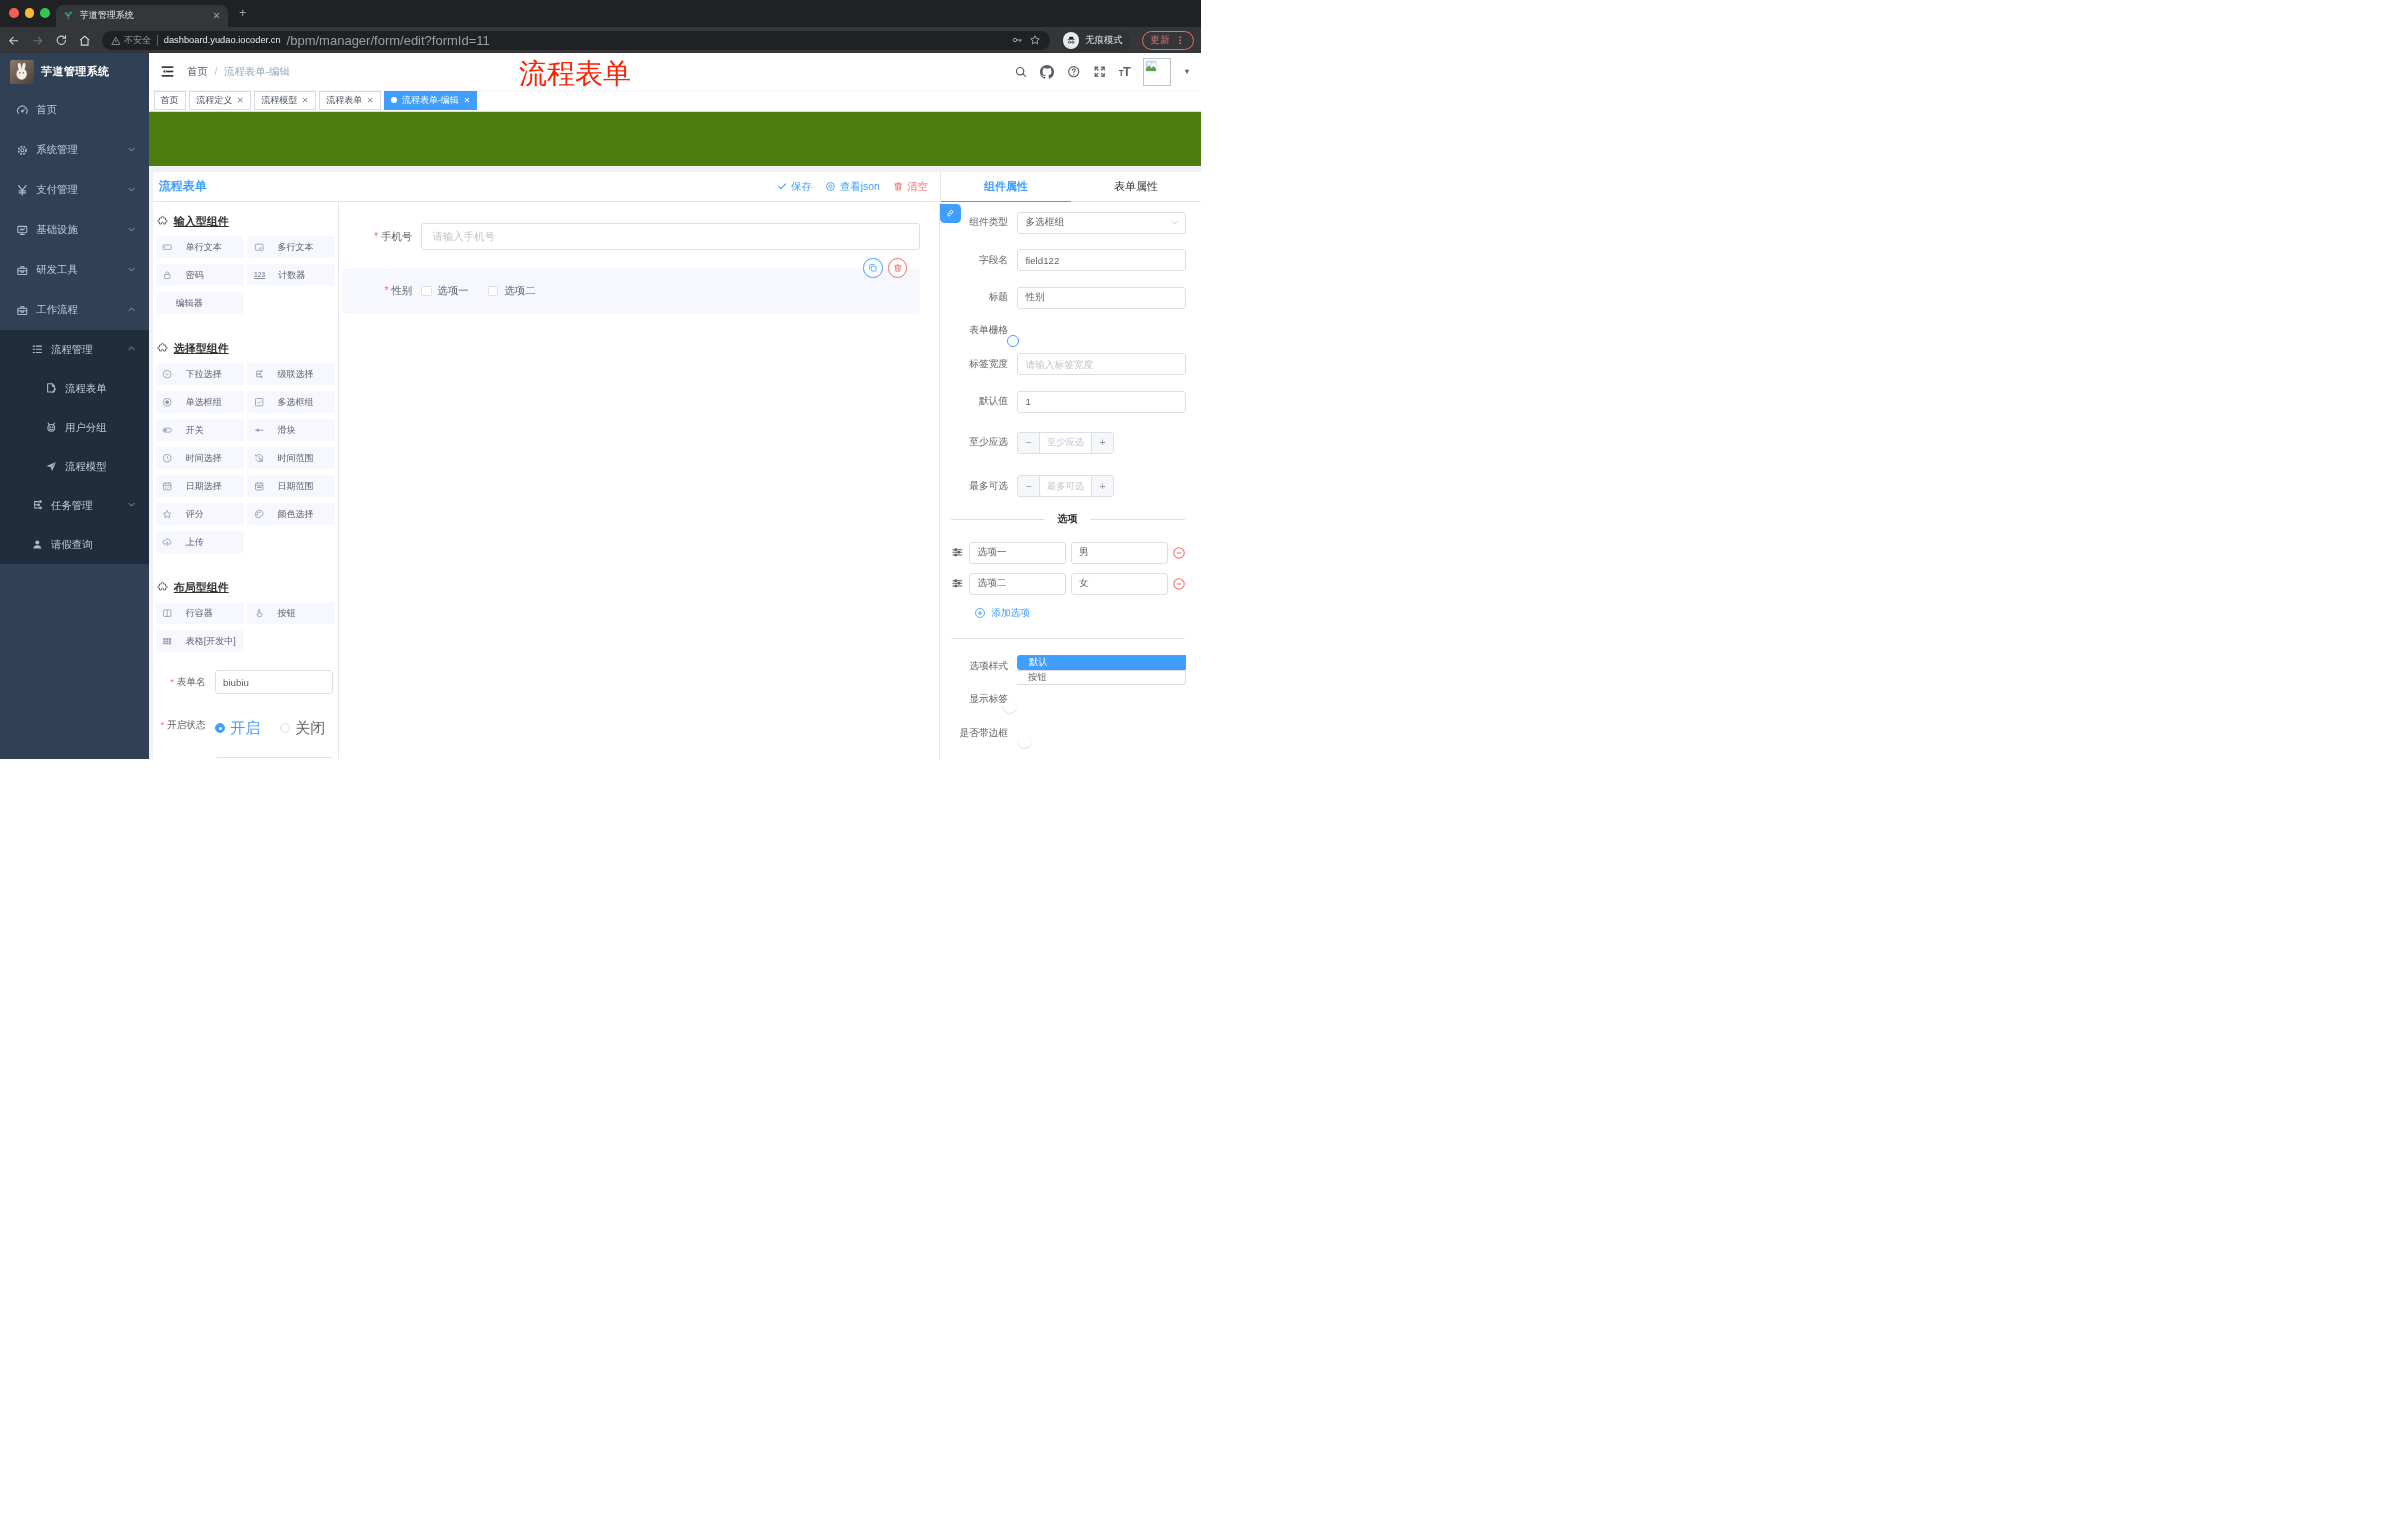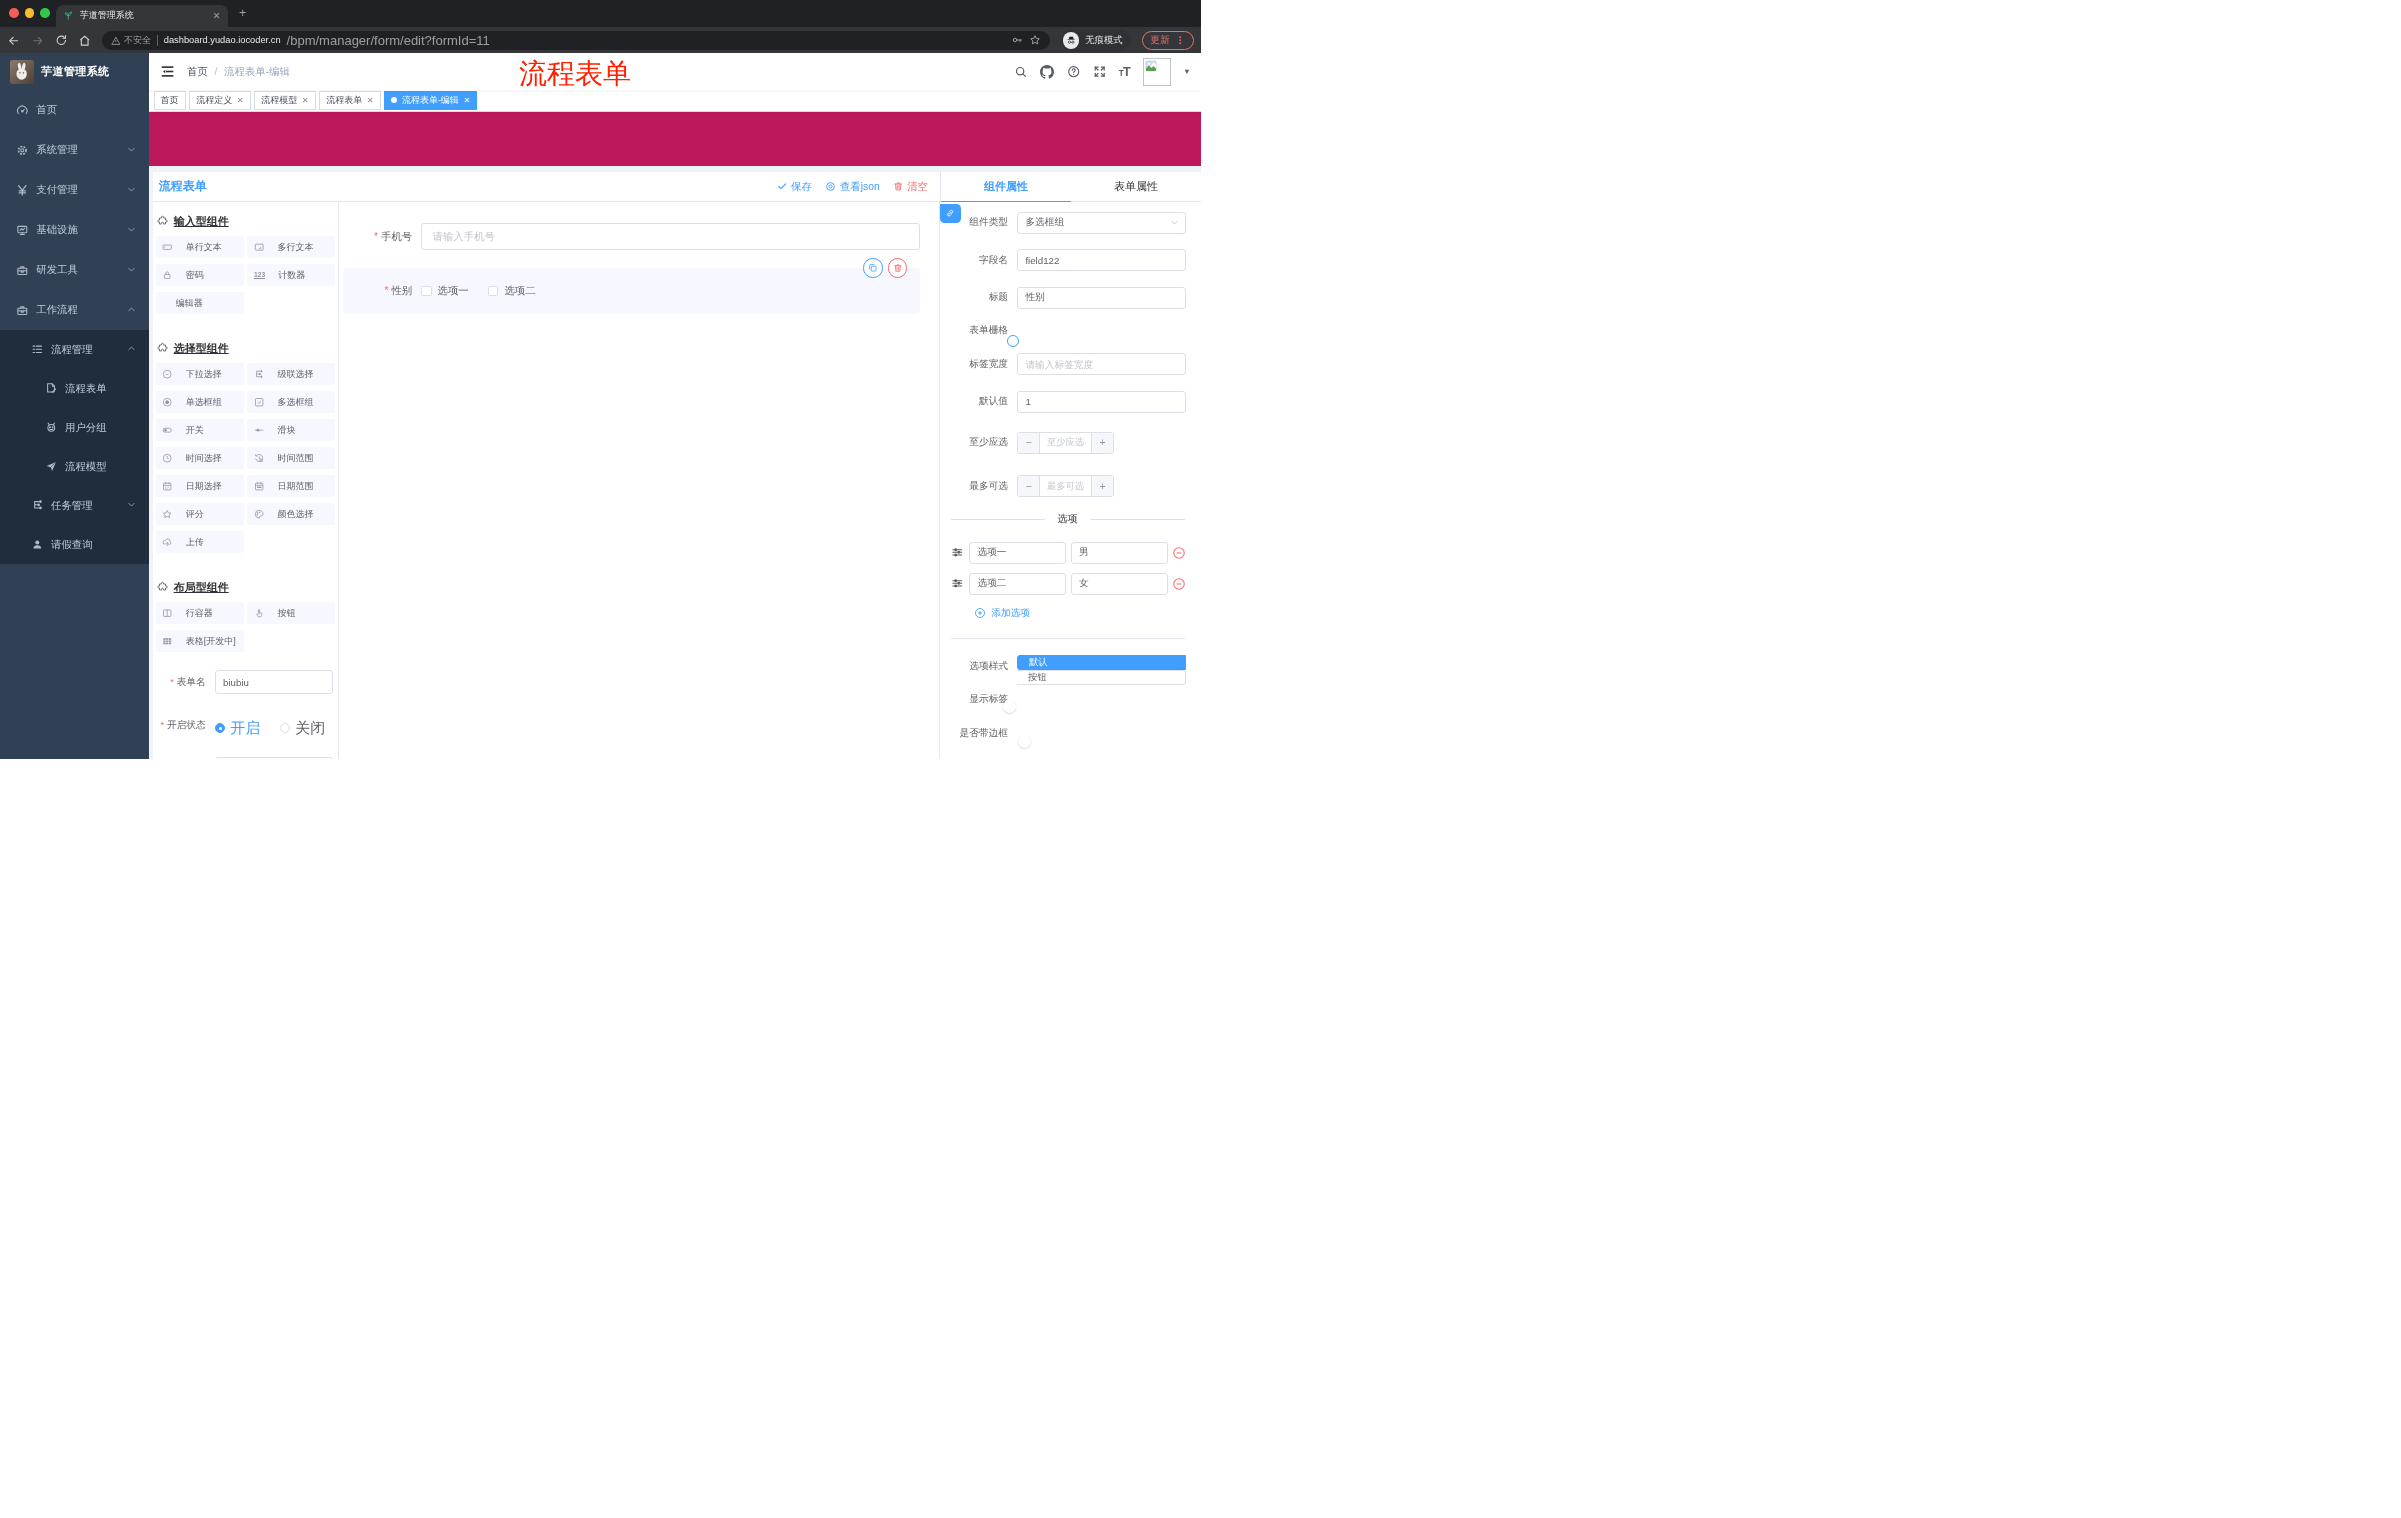"芋道管理系统" .screen { background: #be185d -> #4d7c0f }
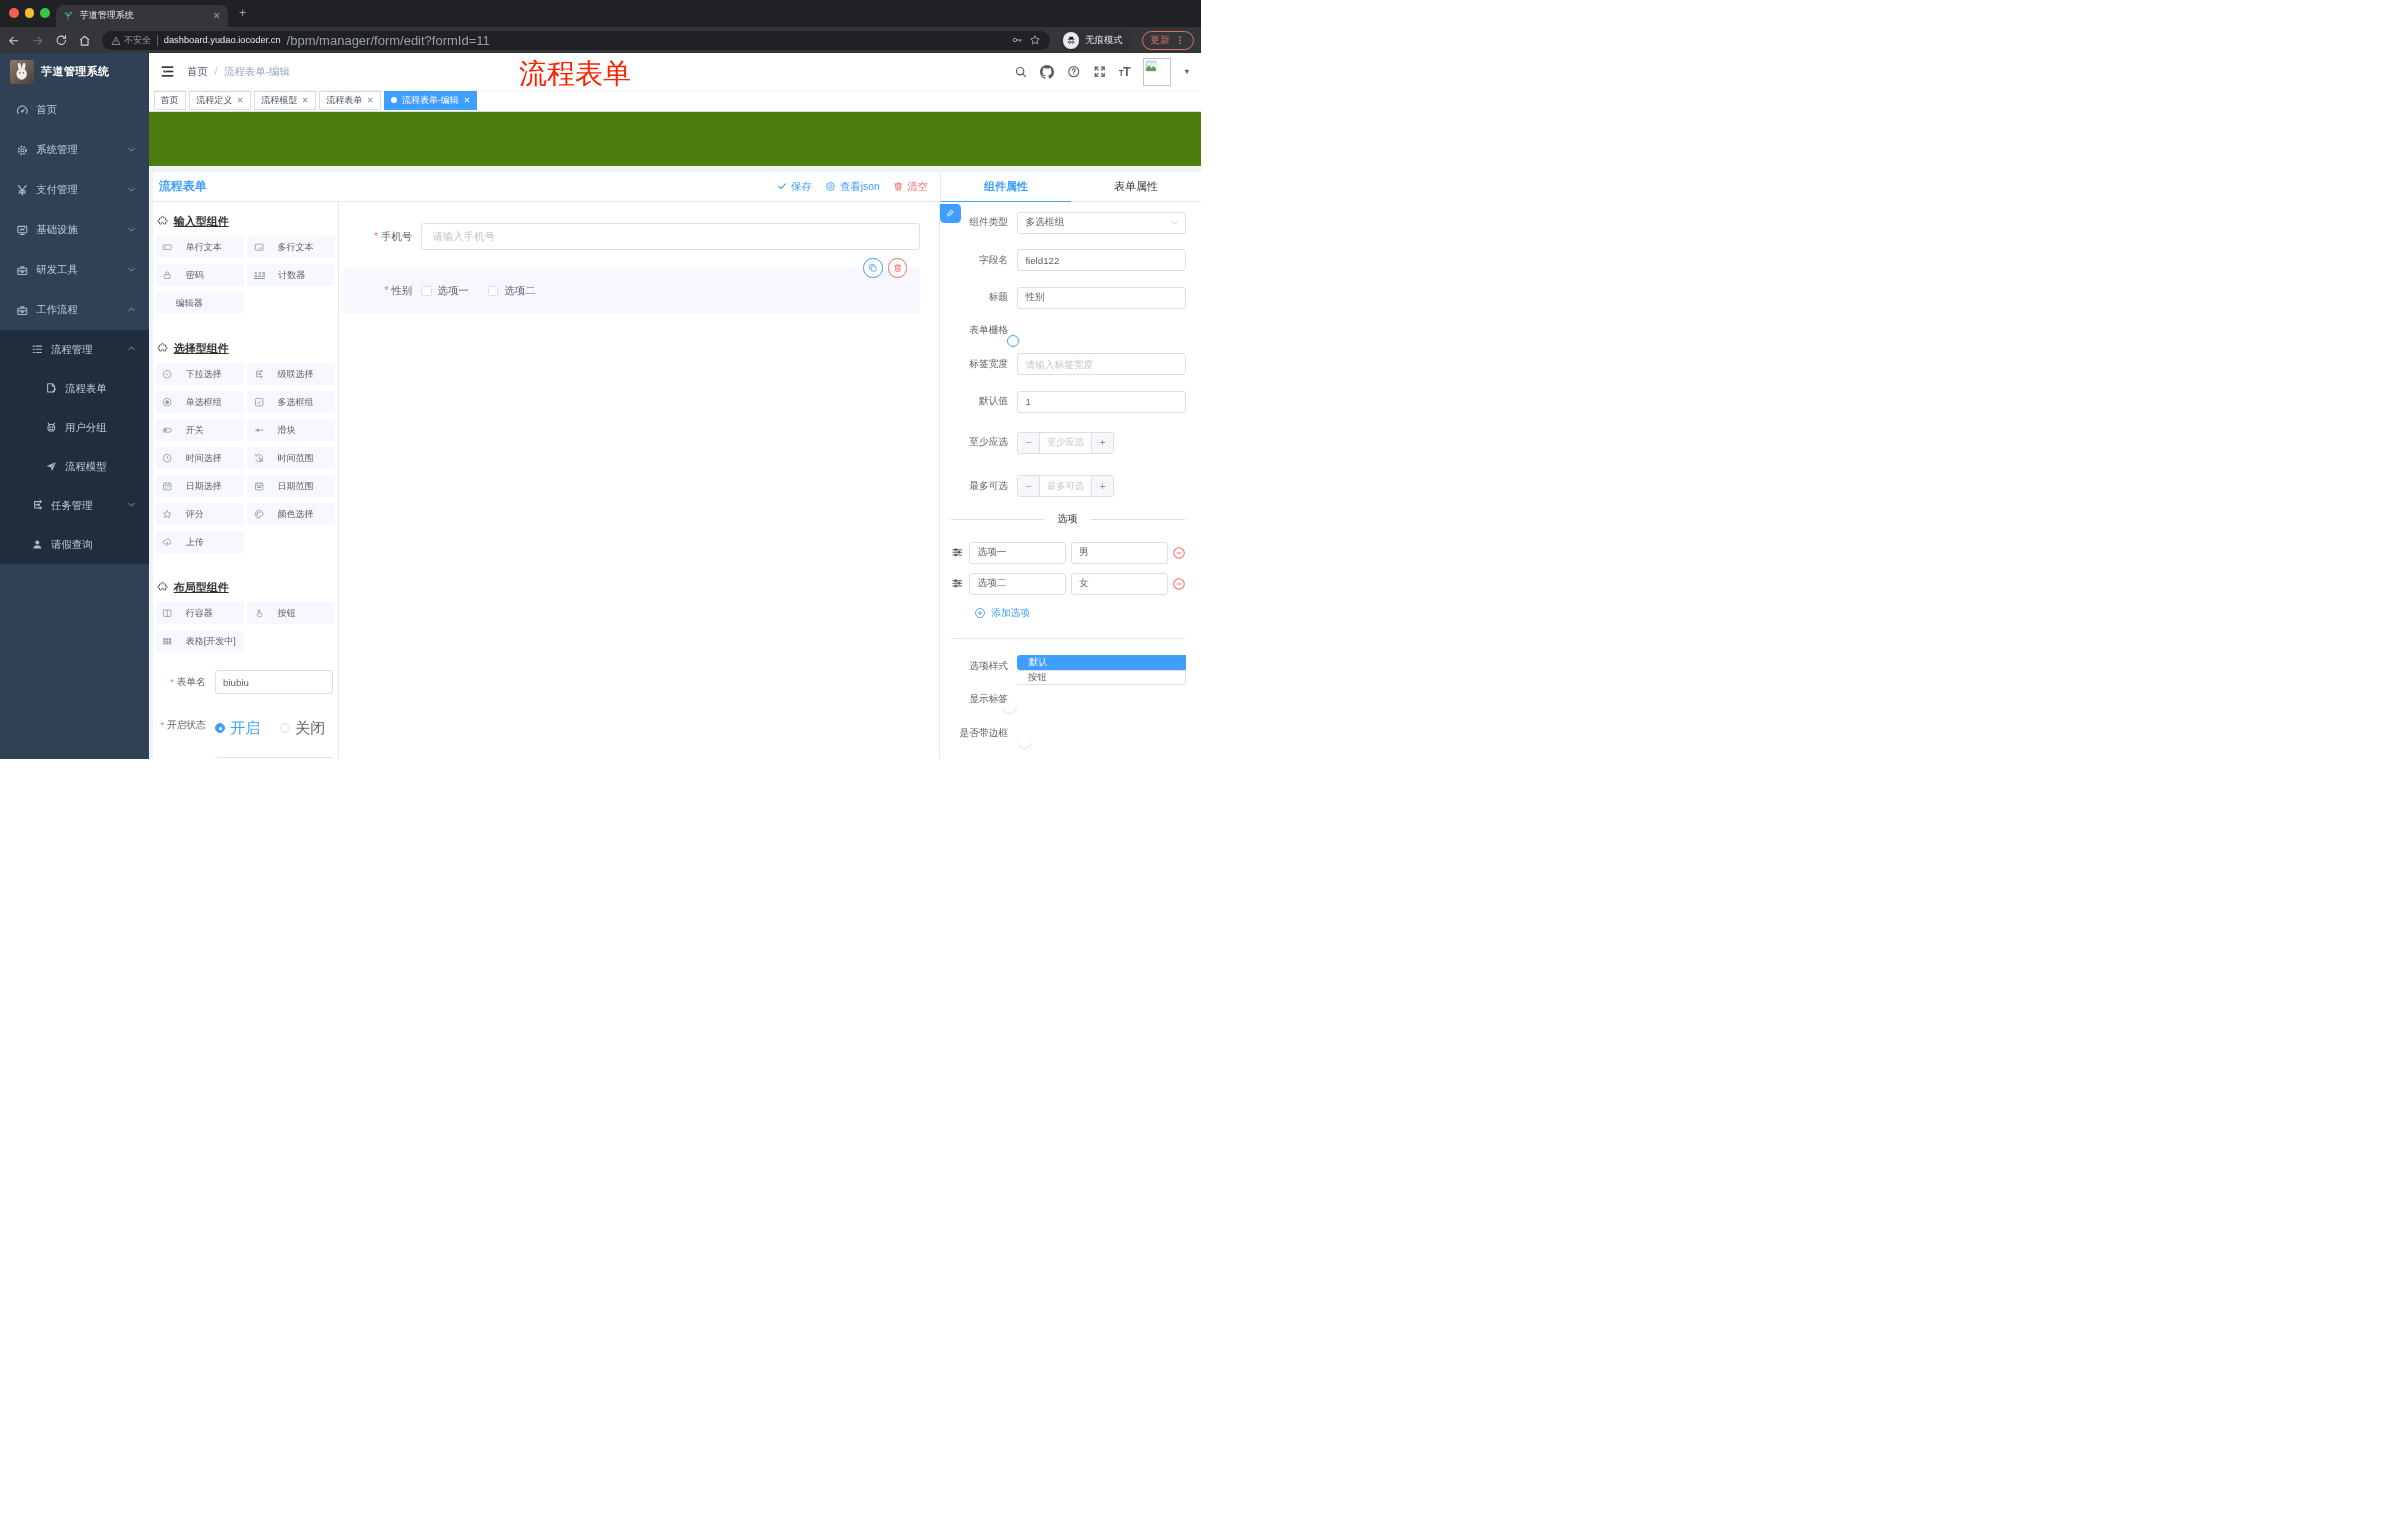"选项" .pdiv span { font-weight: 400 -> 700 }
